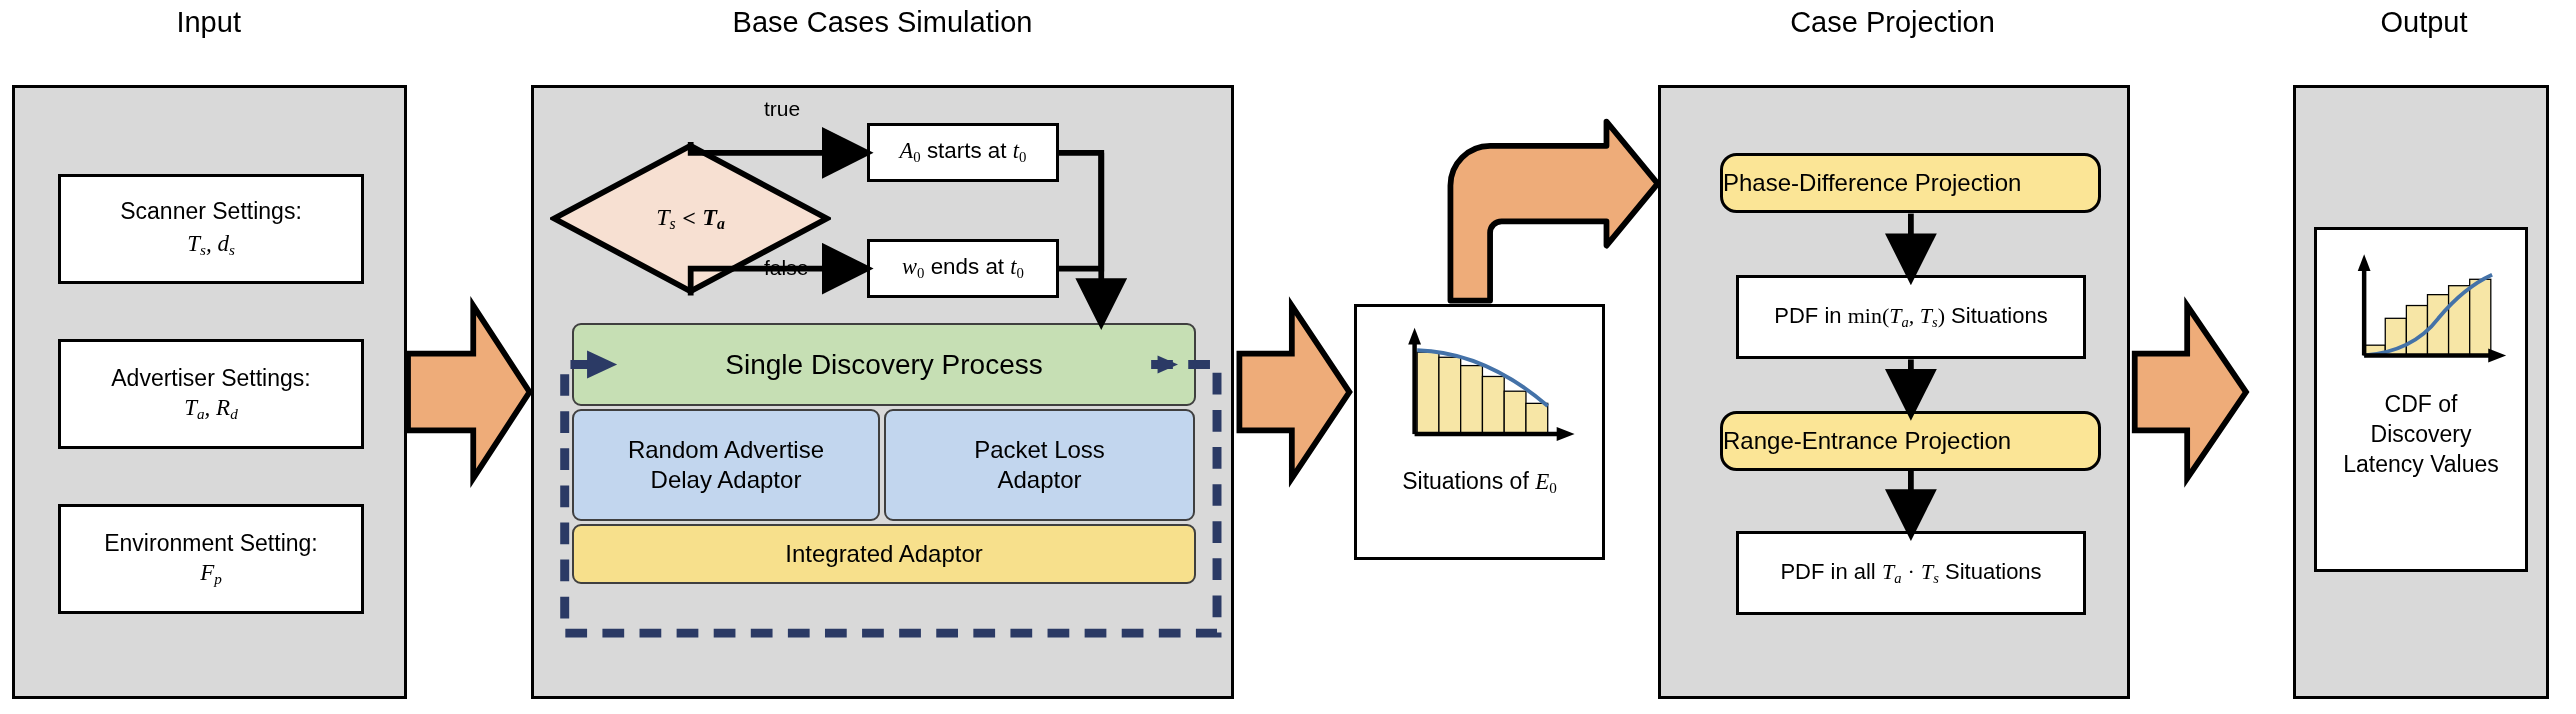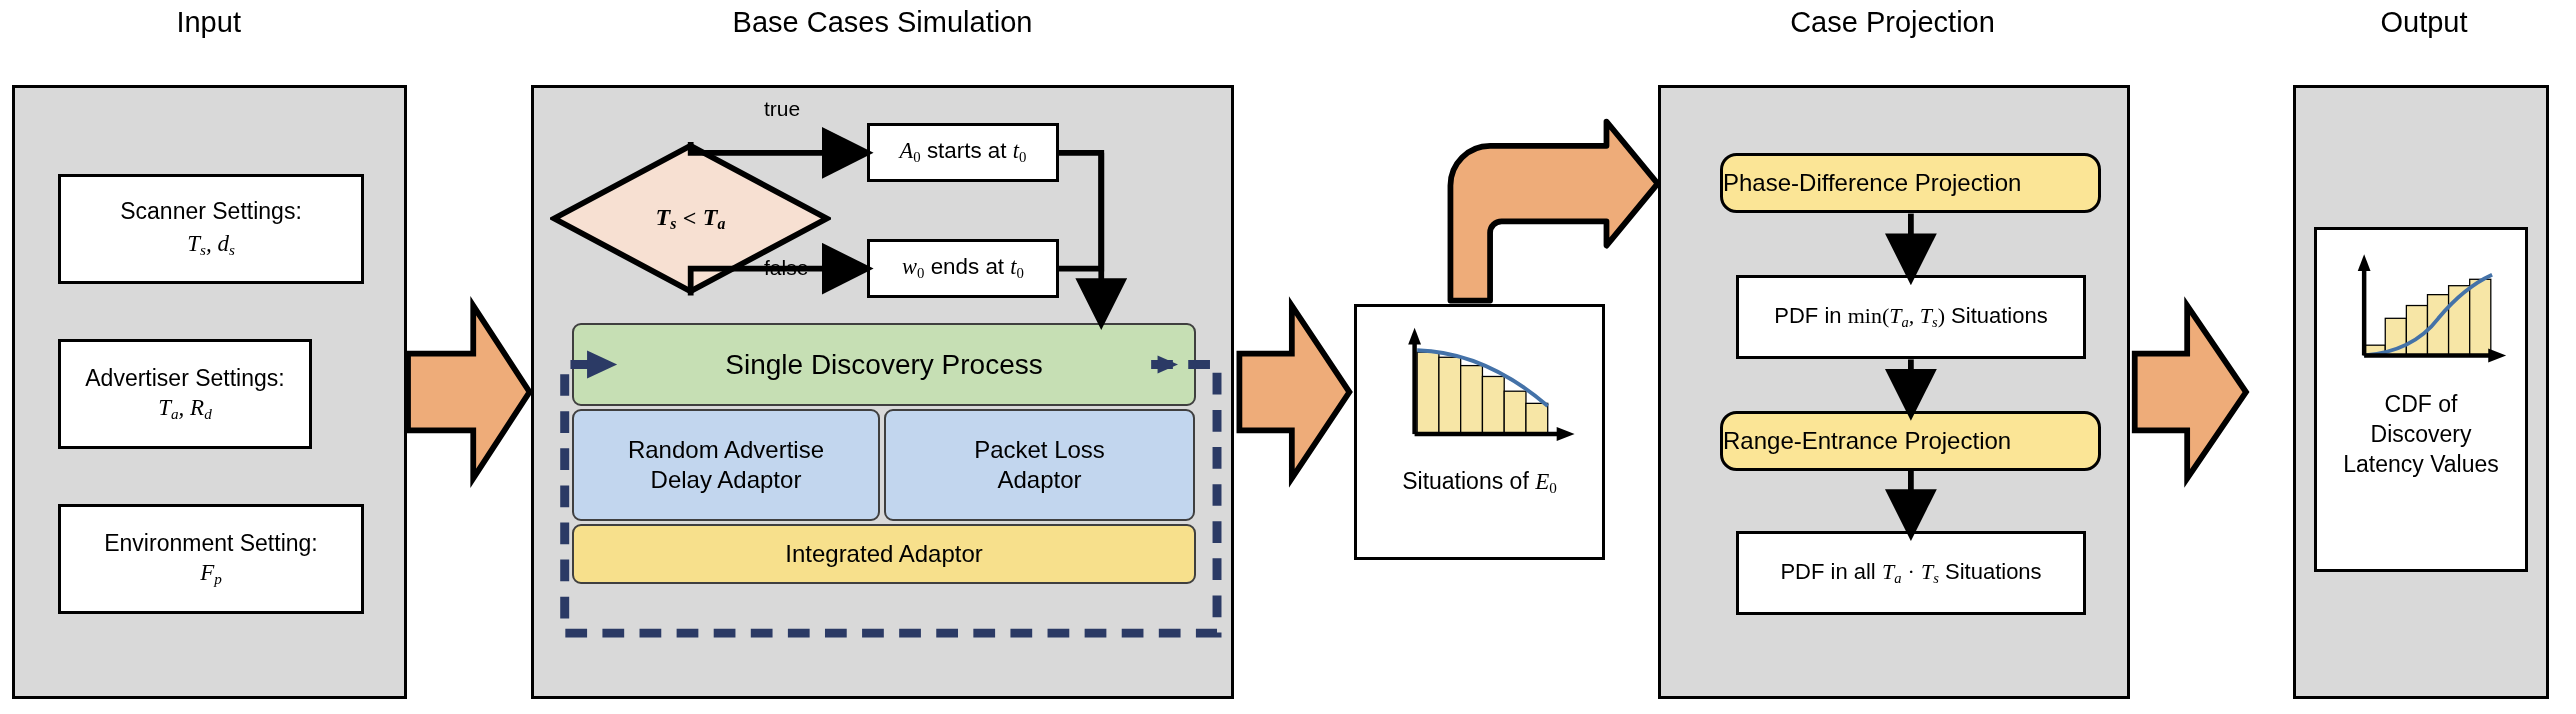"Ts" span.mth { font-weight: 700 -> 400 }
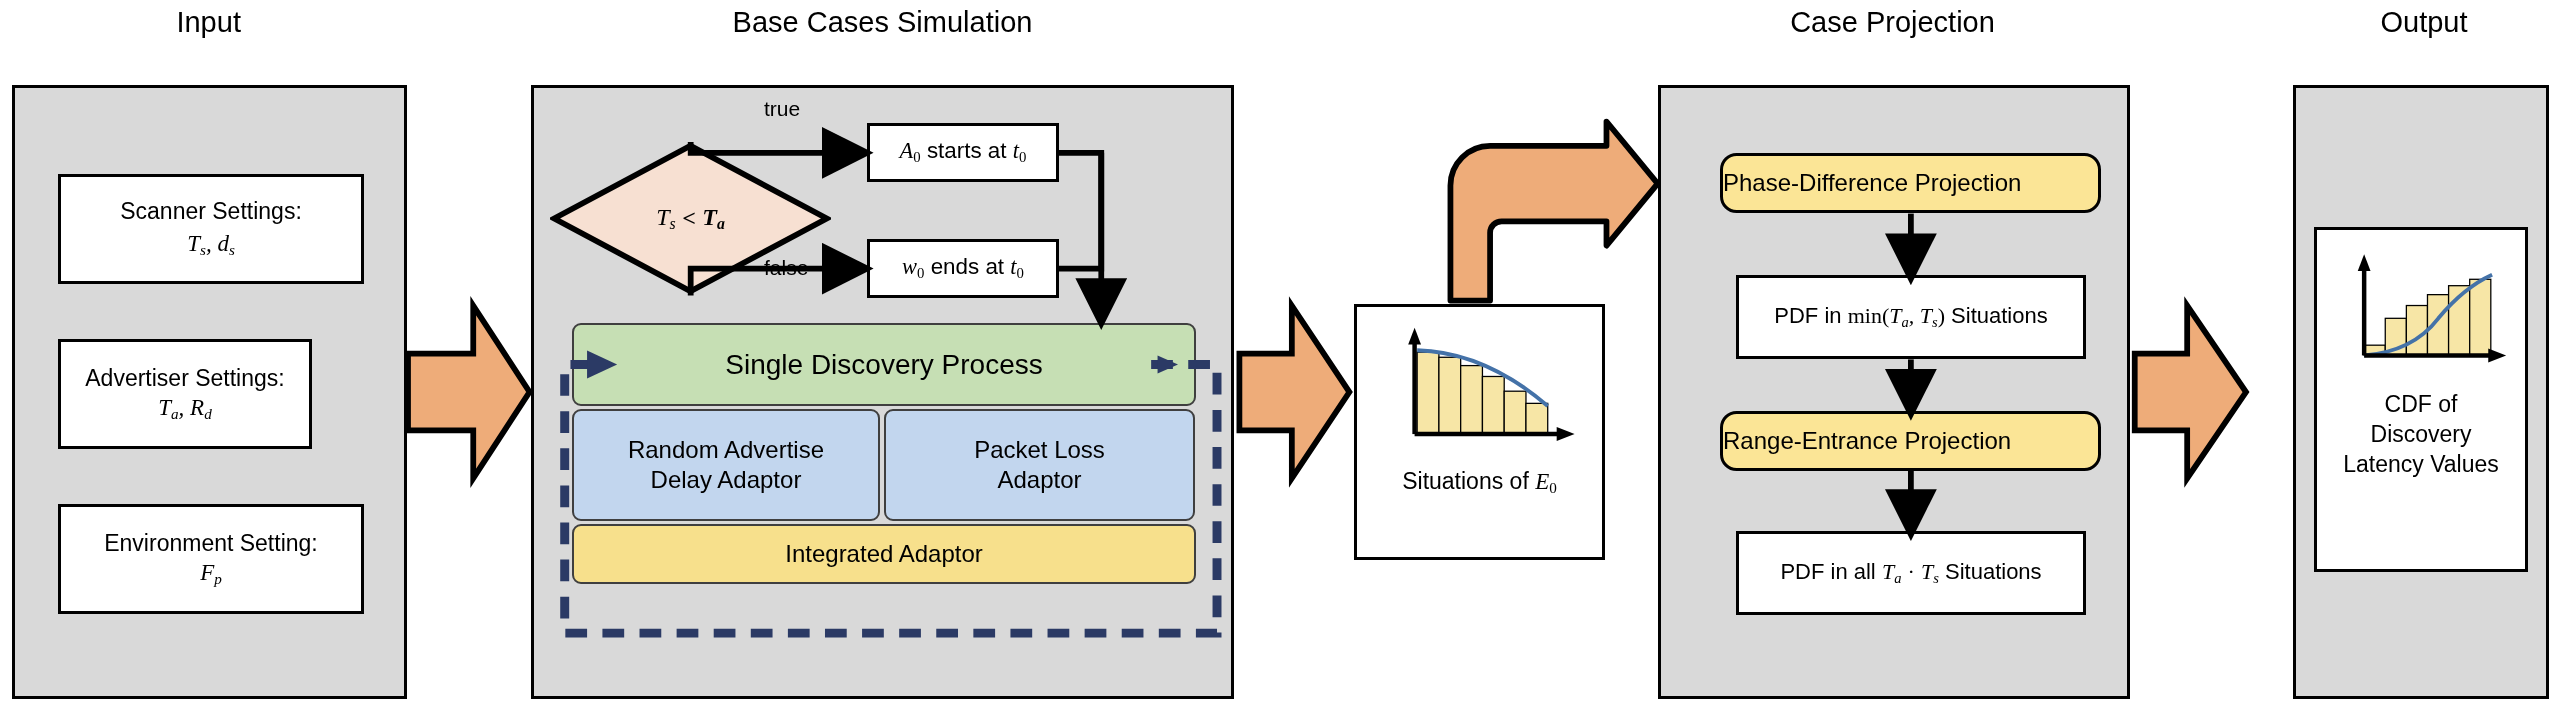"Advertiser Settings:" div.wbox { width: 254px -> 306px }
